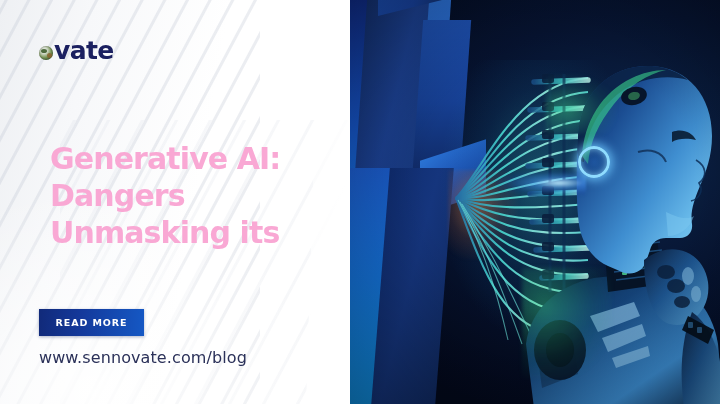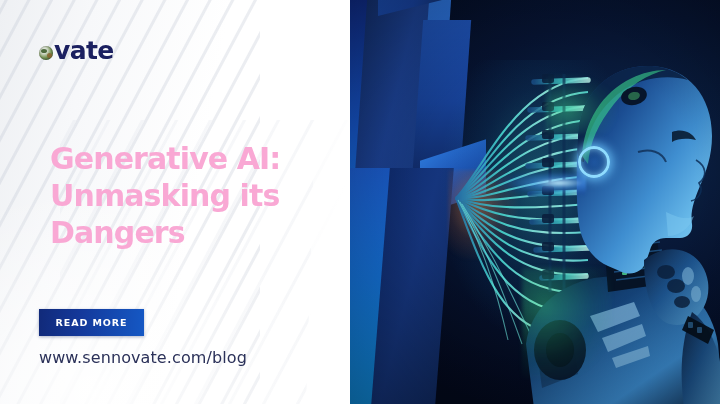"Unmasking its" span.ln { order: before "Dangers" -> after "Dangers" }
